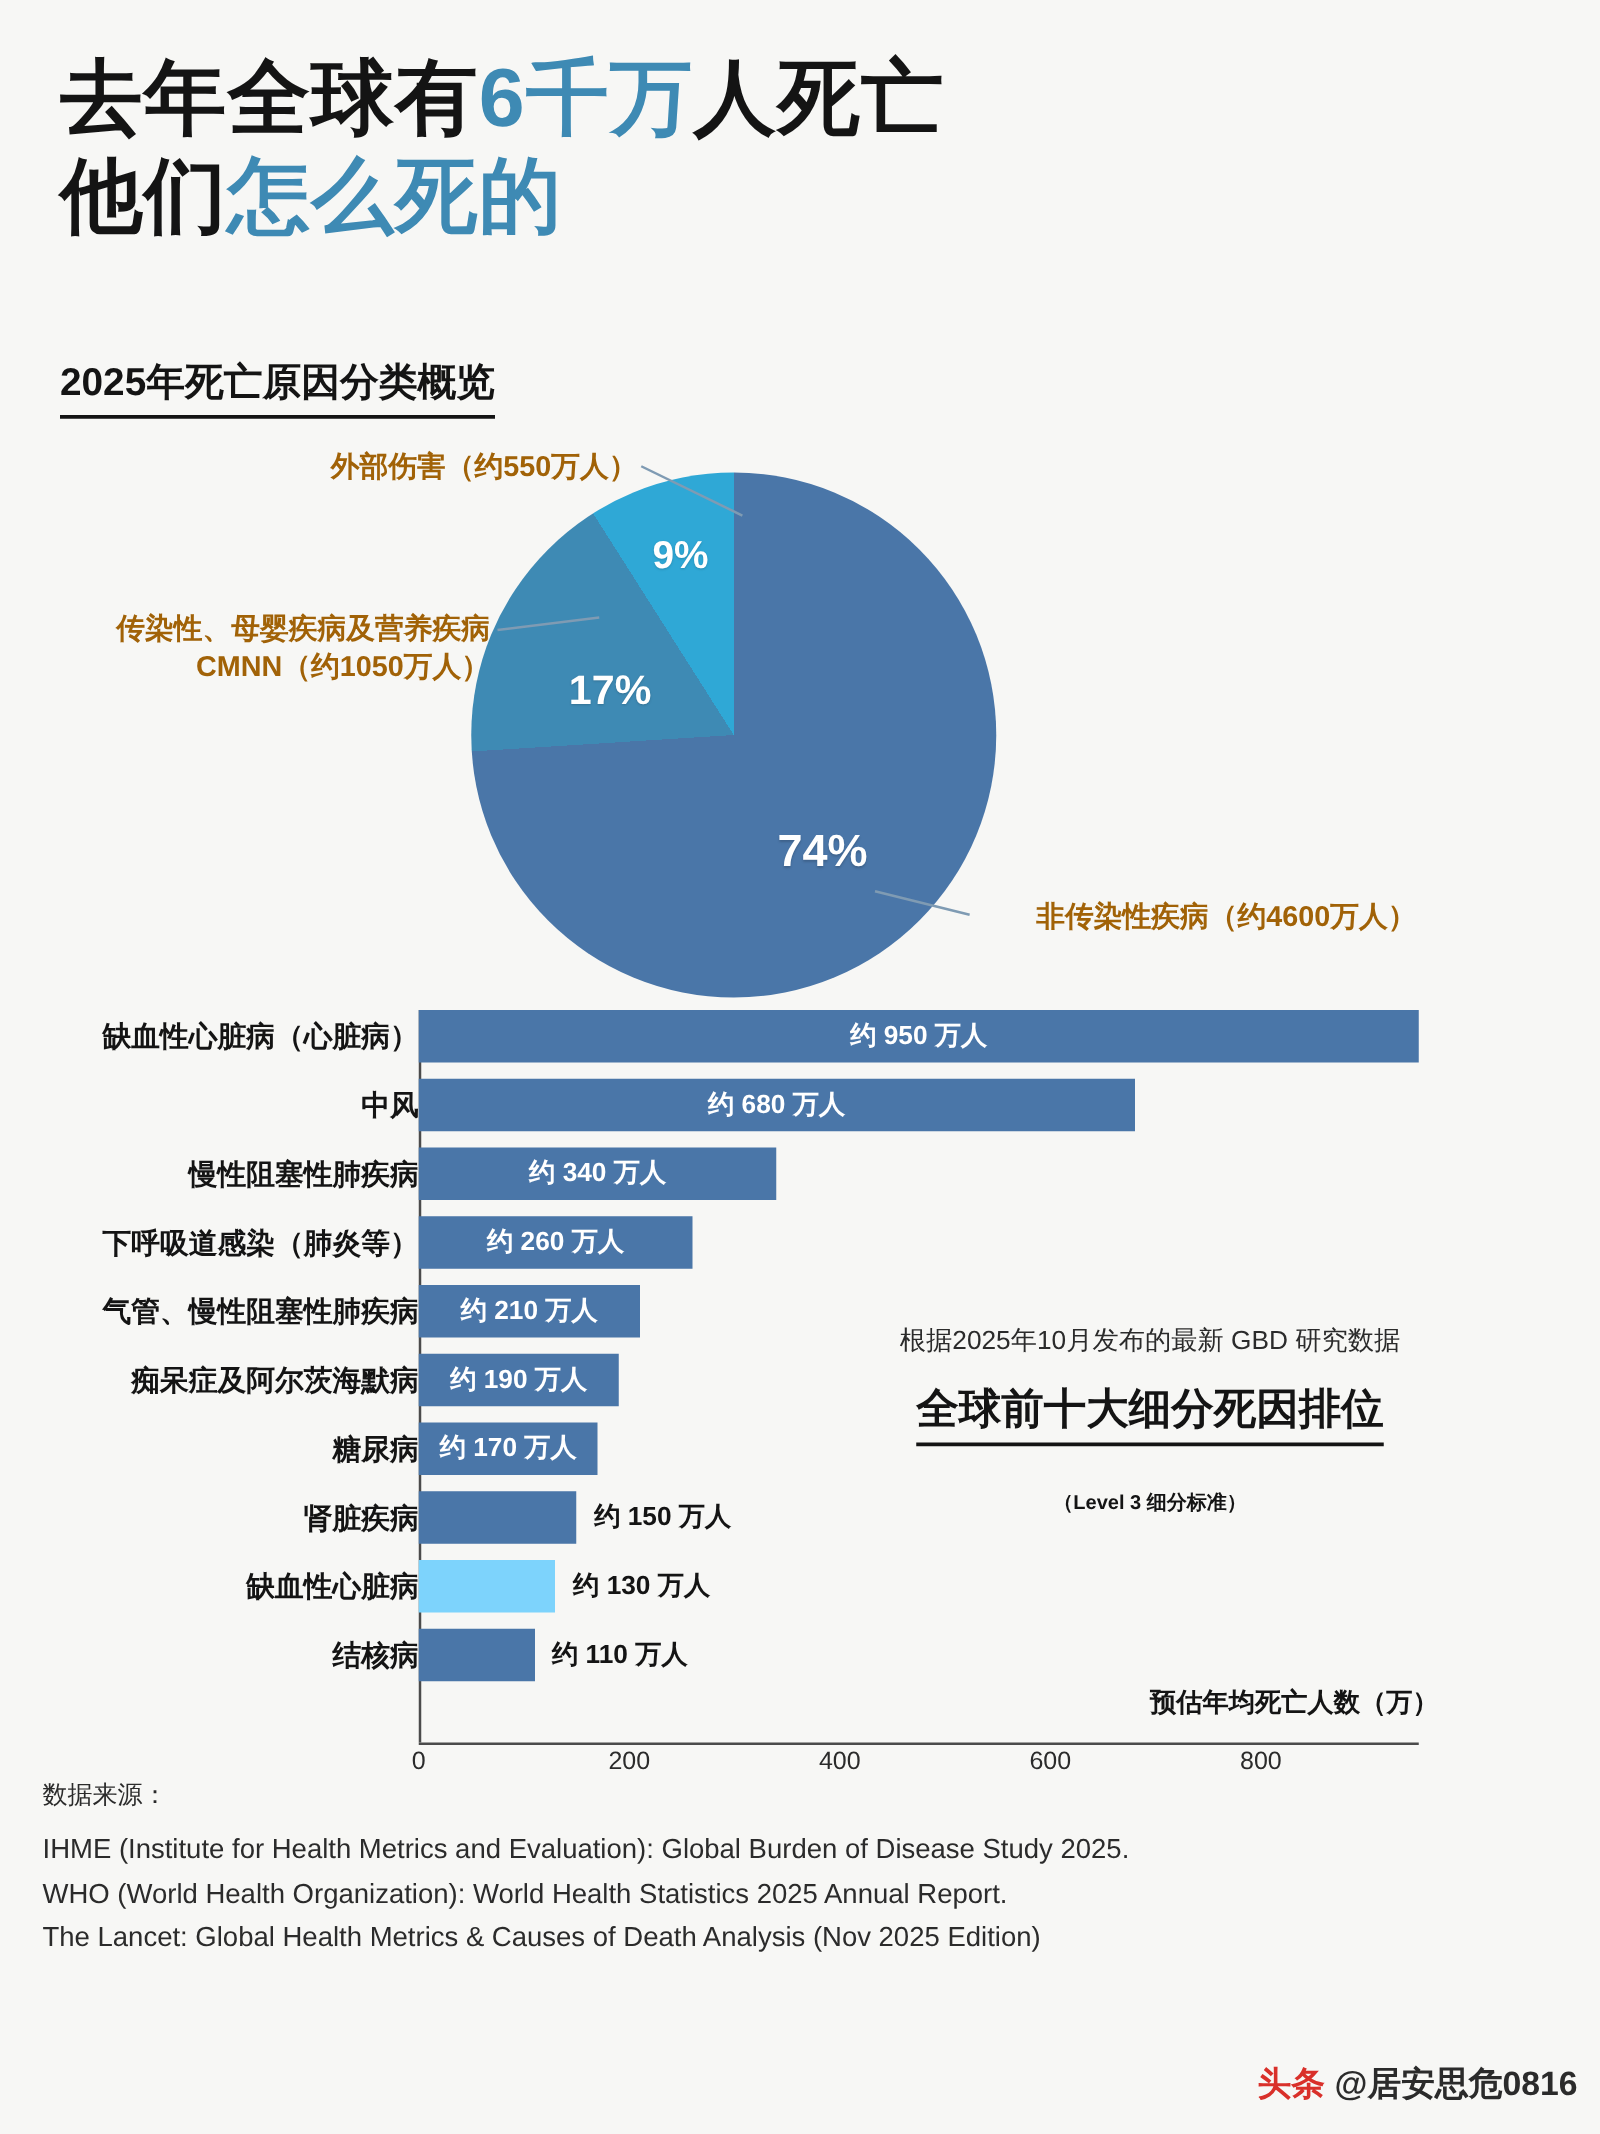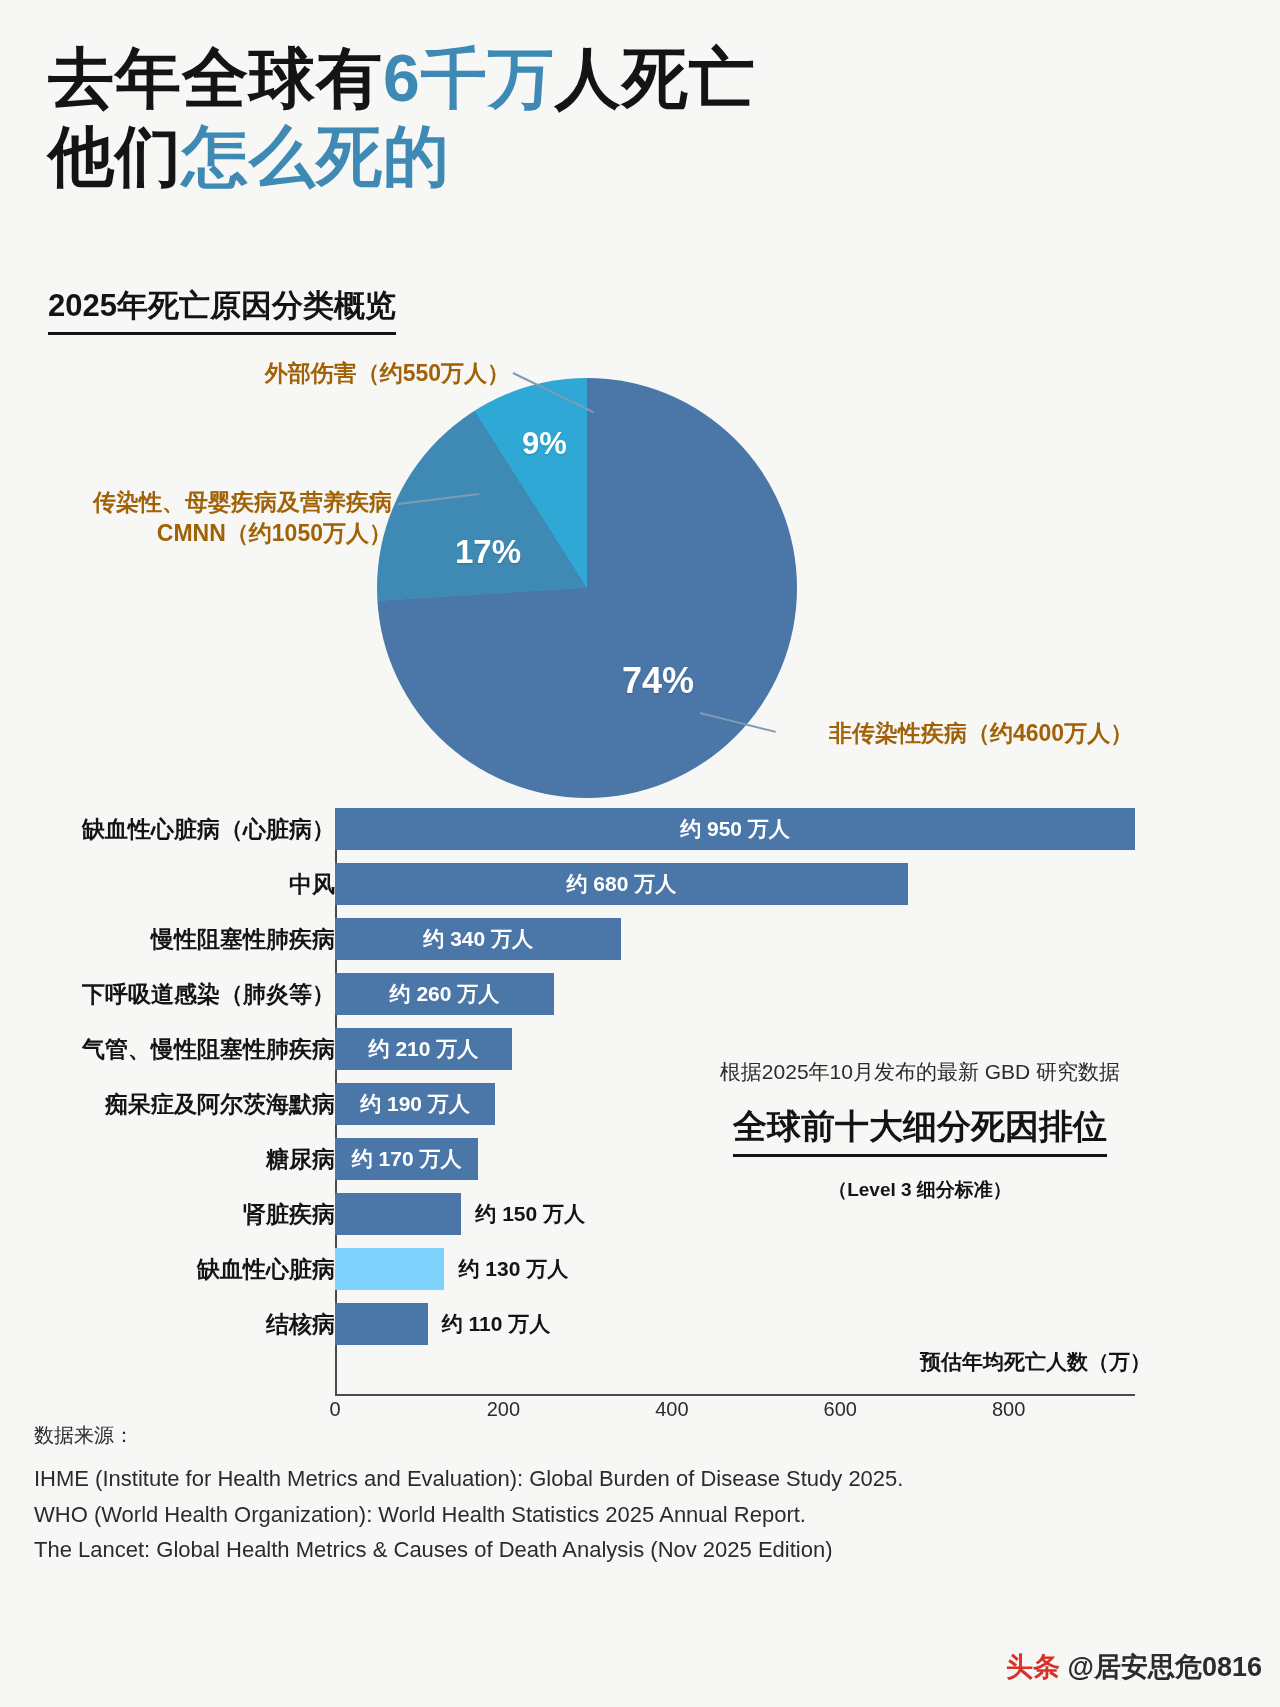"（Level 3 细分标准）" .note-sub { font-size: 19px -> 16px; margin-top: 20px -> 35px }
